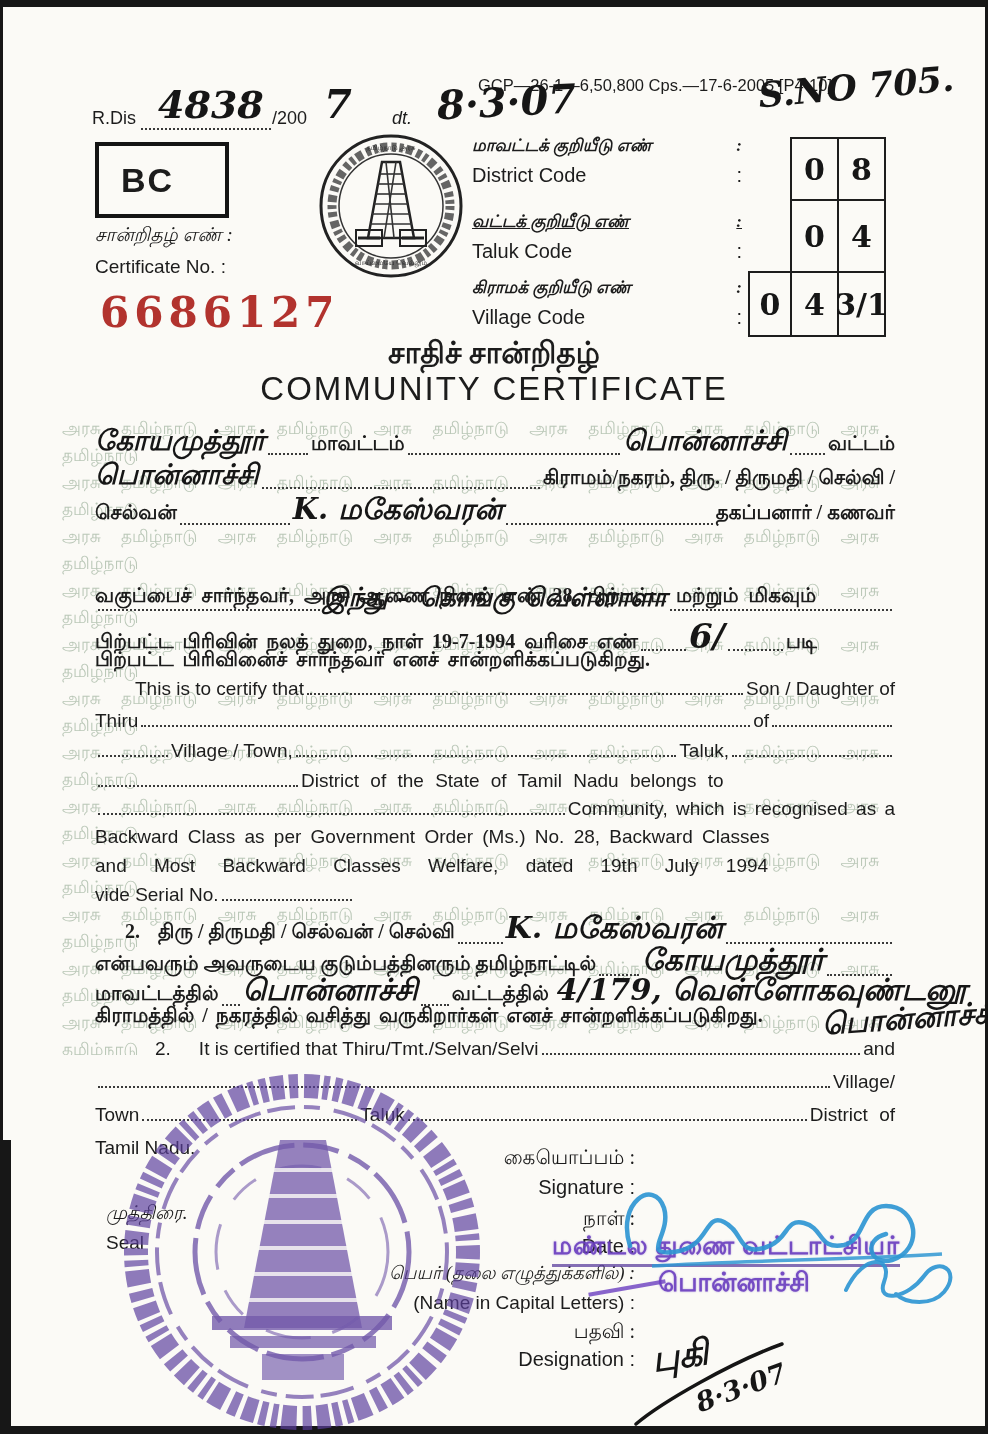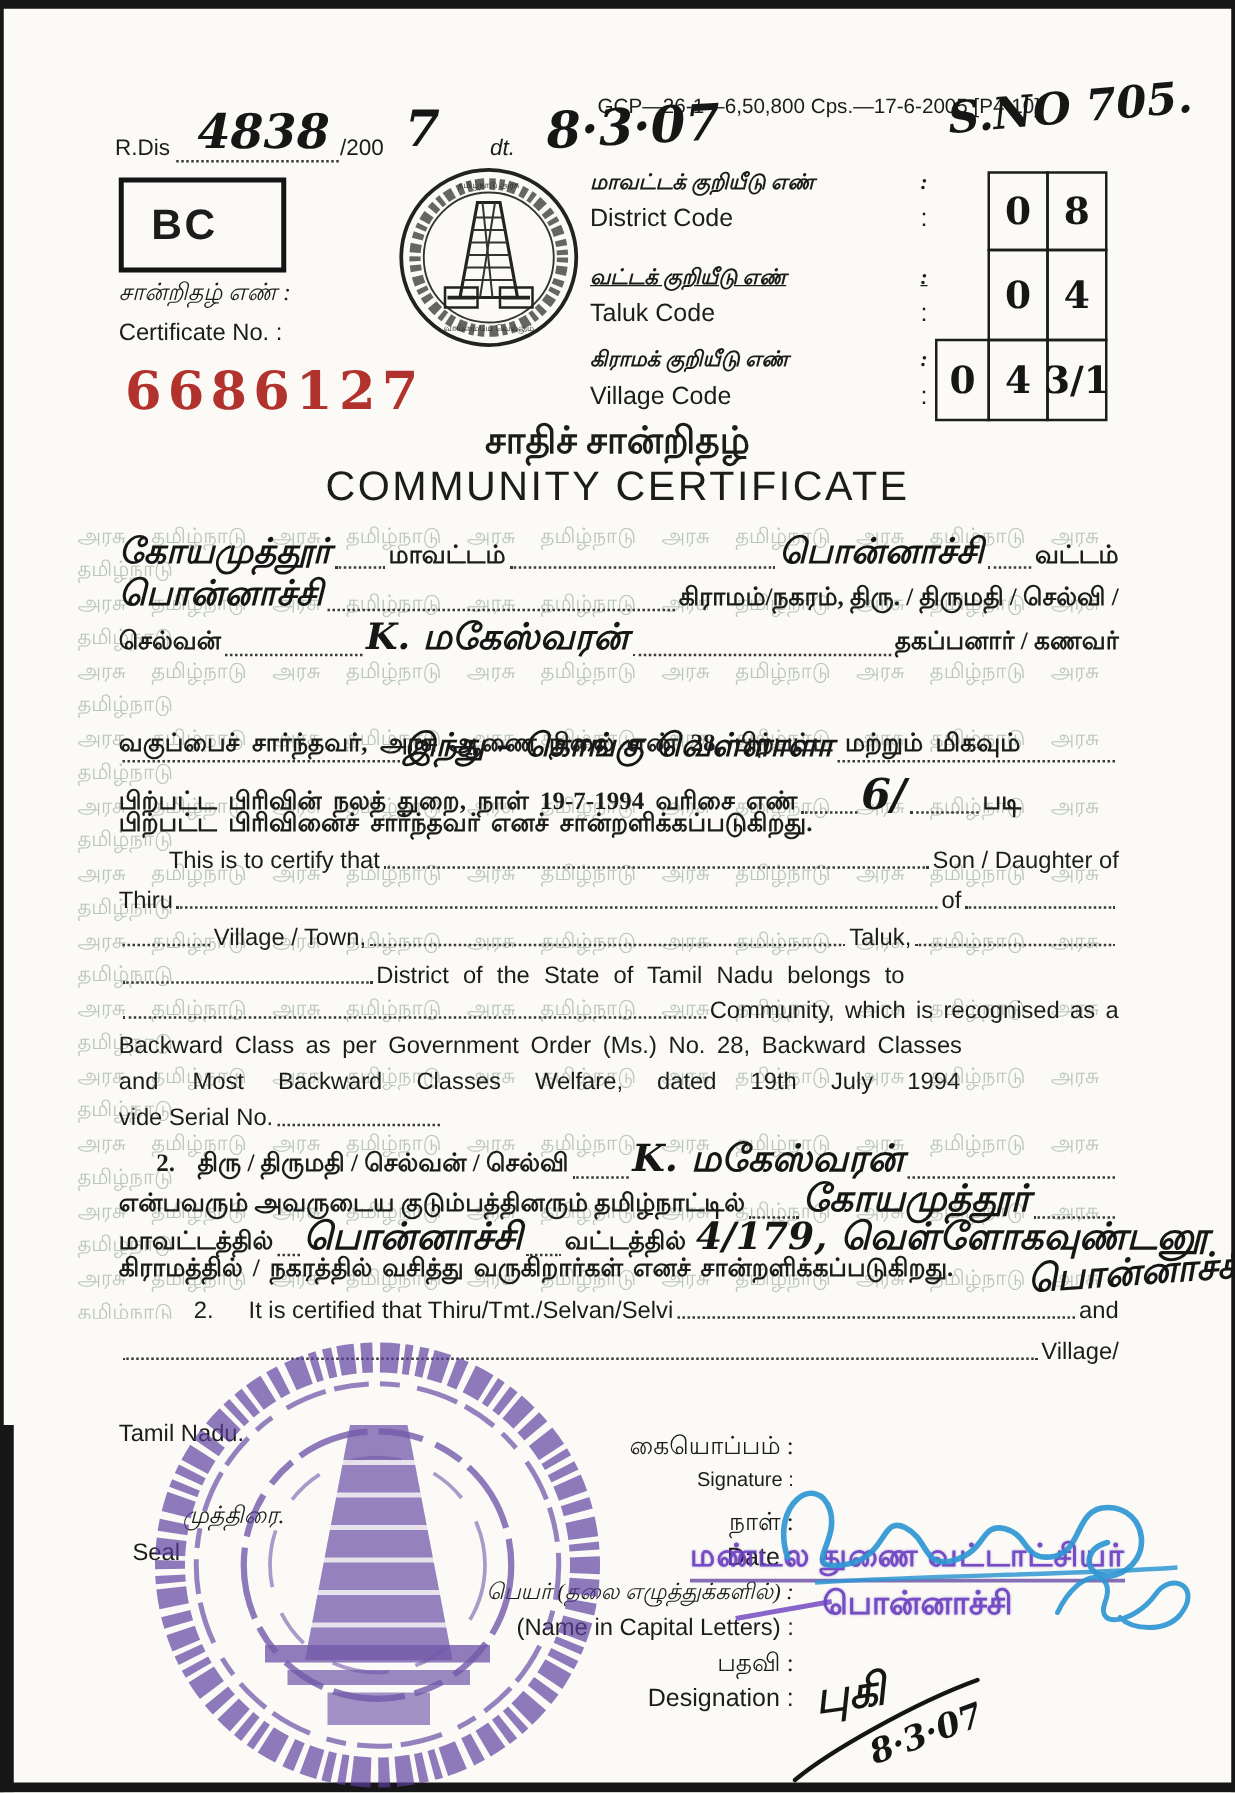"Town" div.abs { html: none -> <div> <span>Town</span> <span></span> <span>Taluk</span> <span></span> <span>District of</span> </div> }
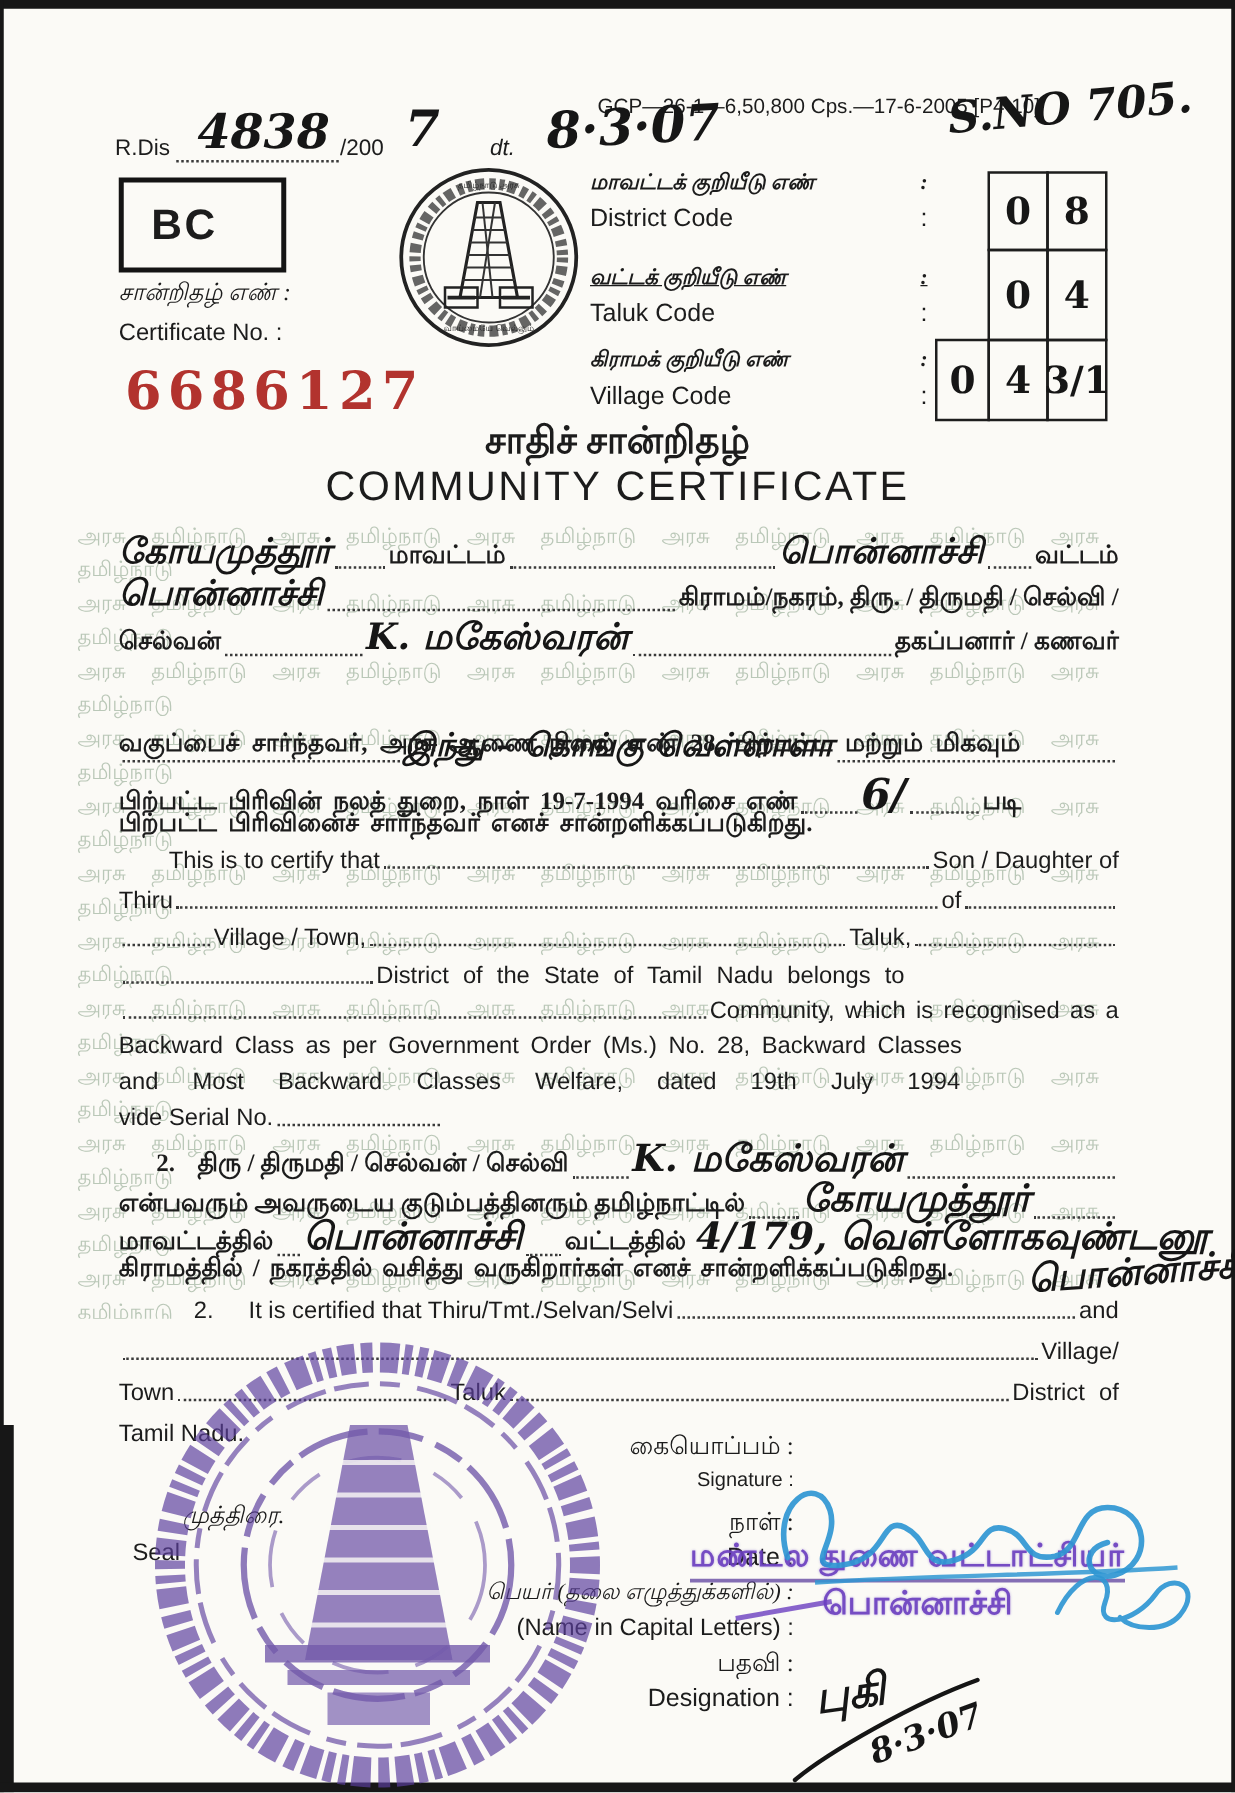"Signature :" div.abs { font-size: 16px -> 20px }
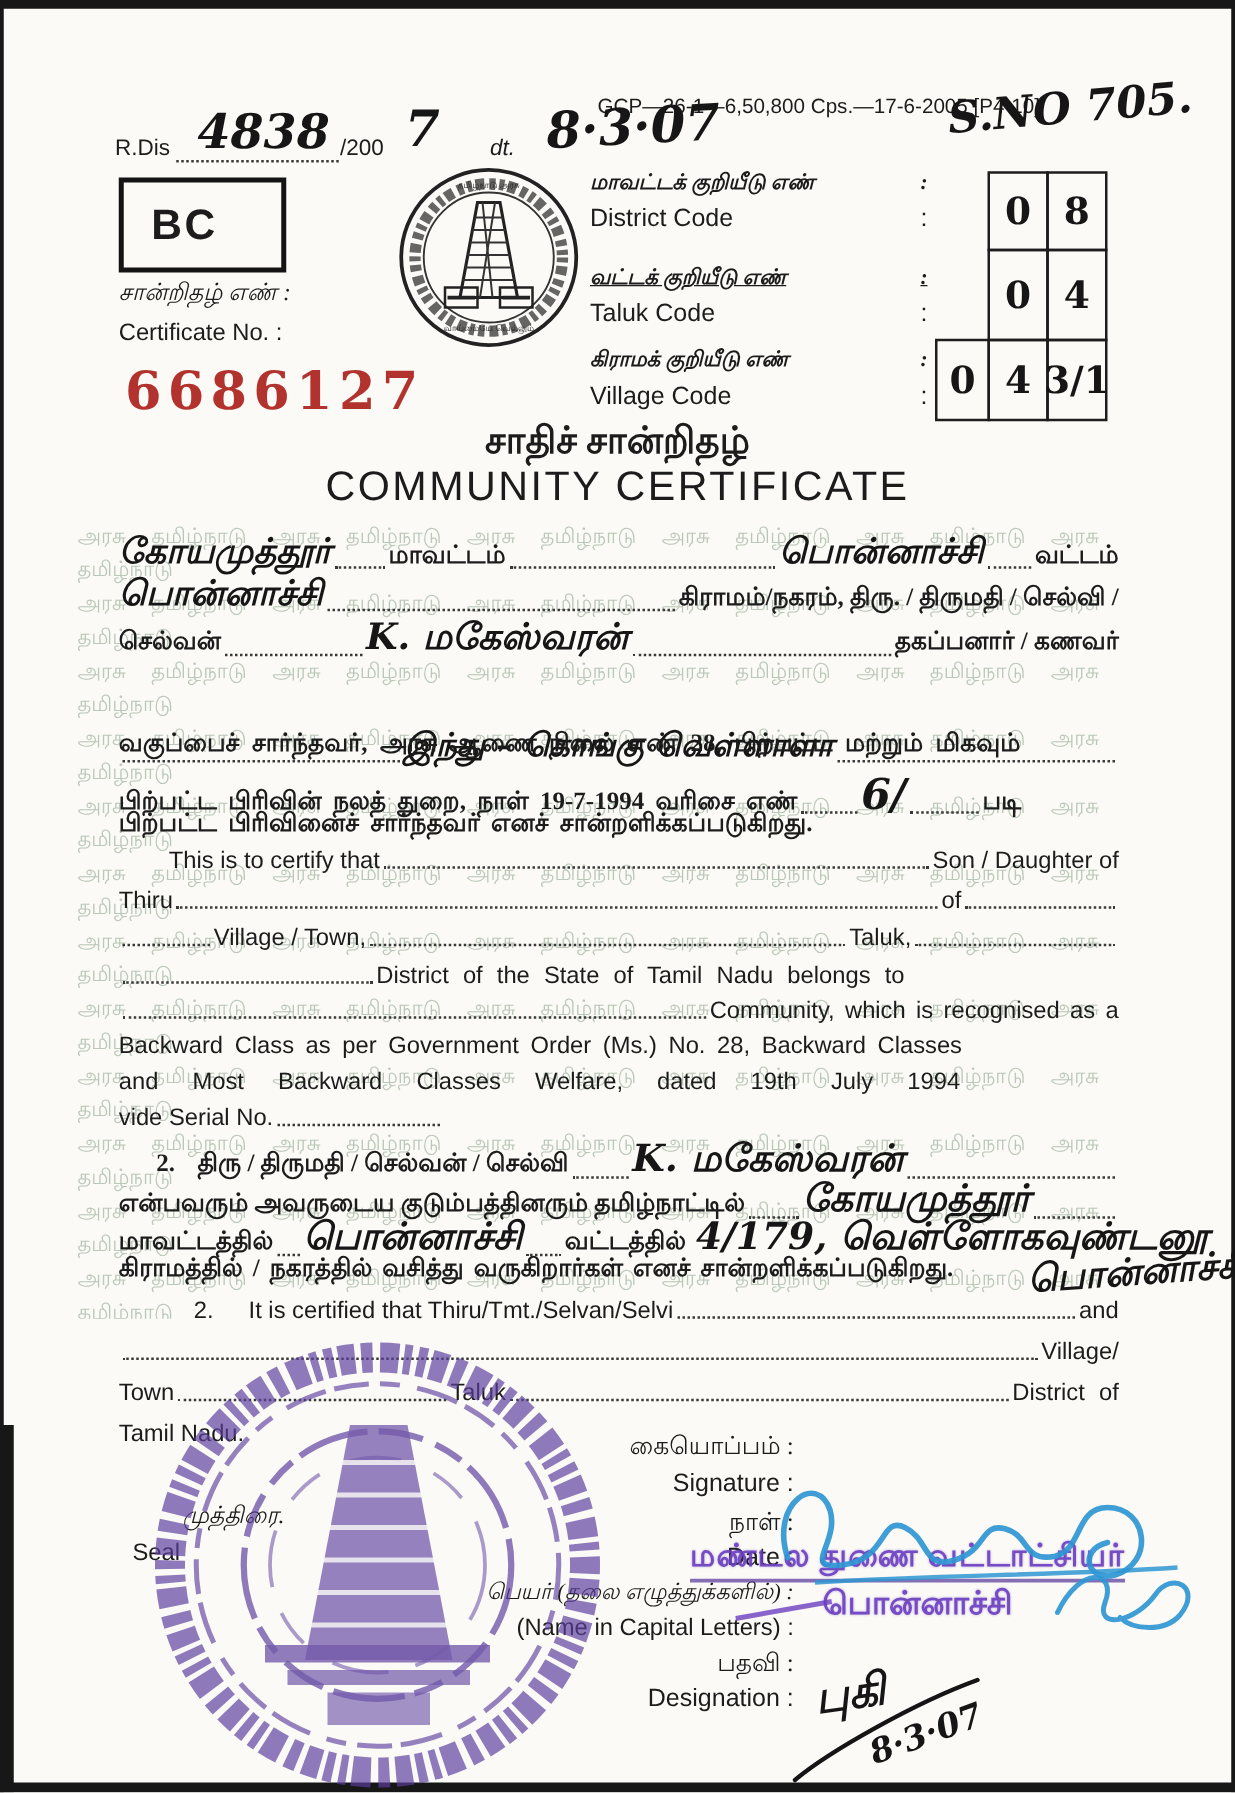"முத்திரை." div.abs { margin-left: 40px -> none }
